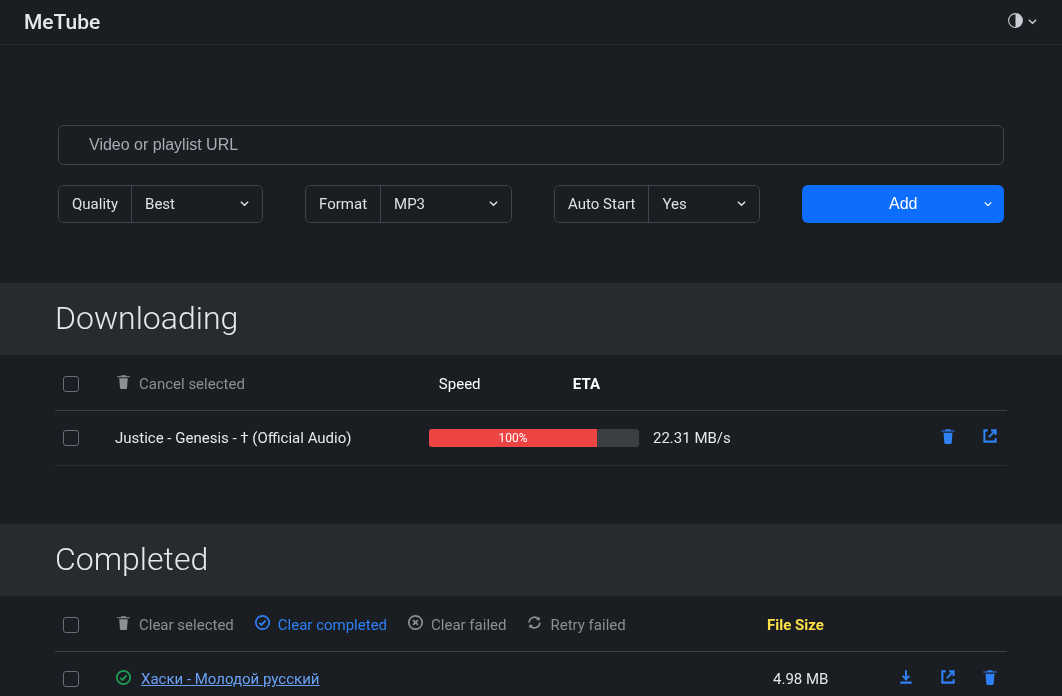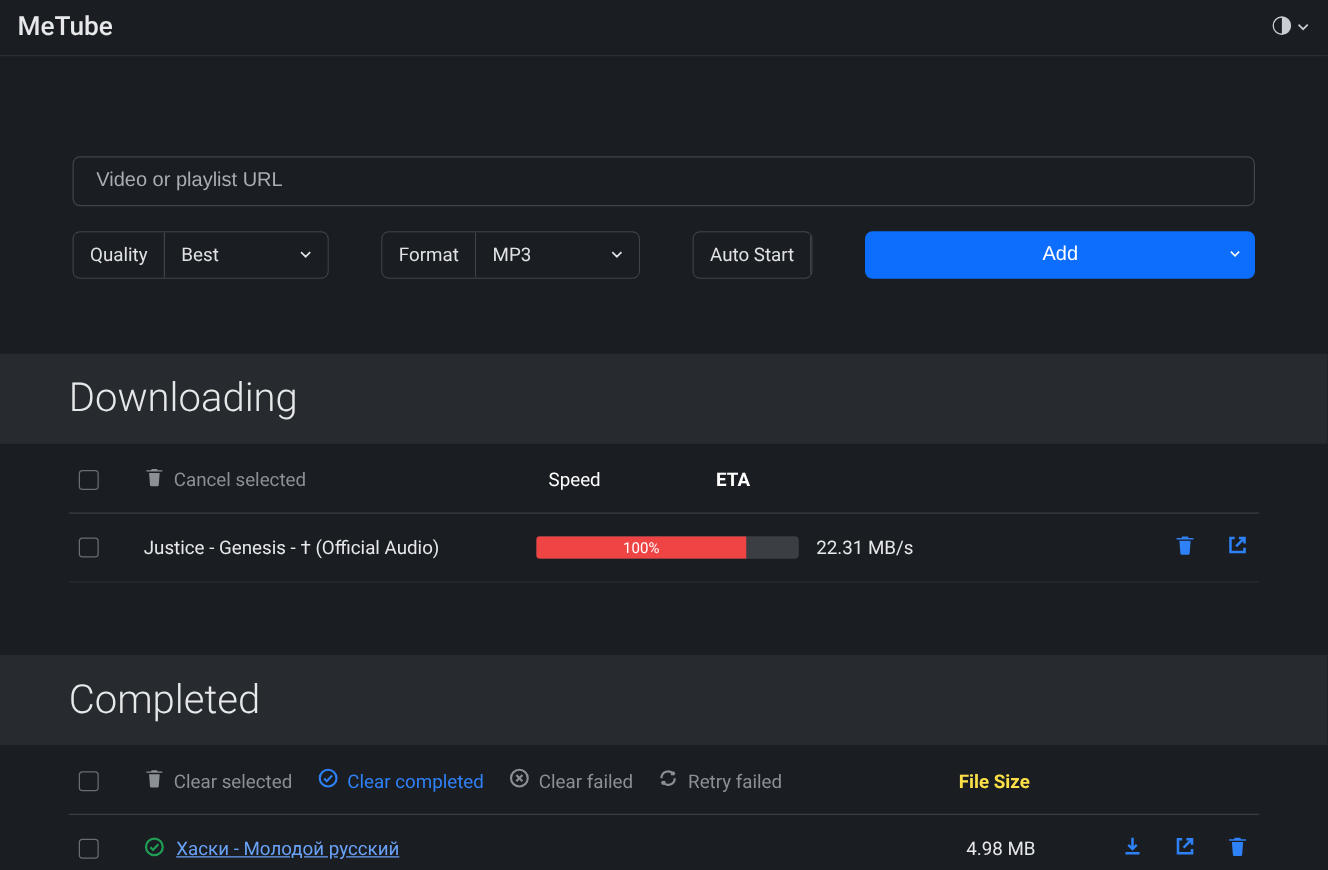"MeTube" .topbar { padding: 10px 14px -> 10px 24px }
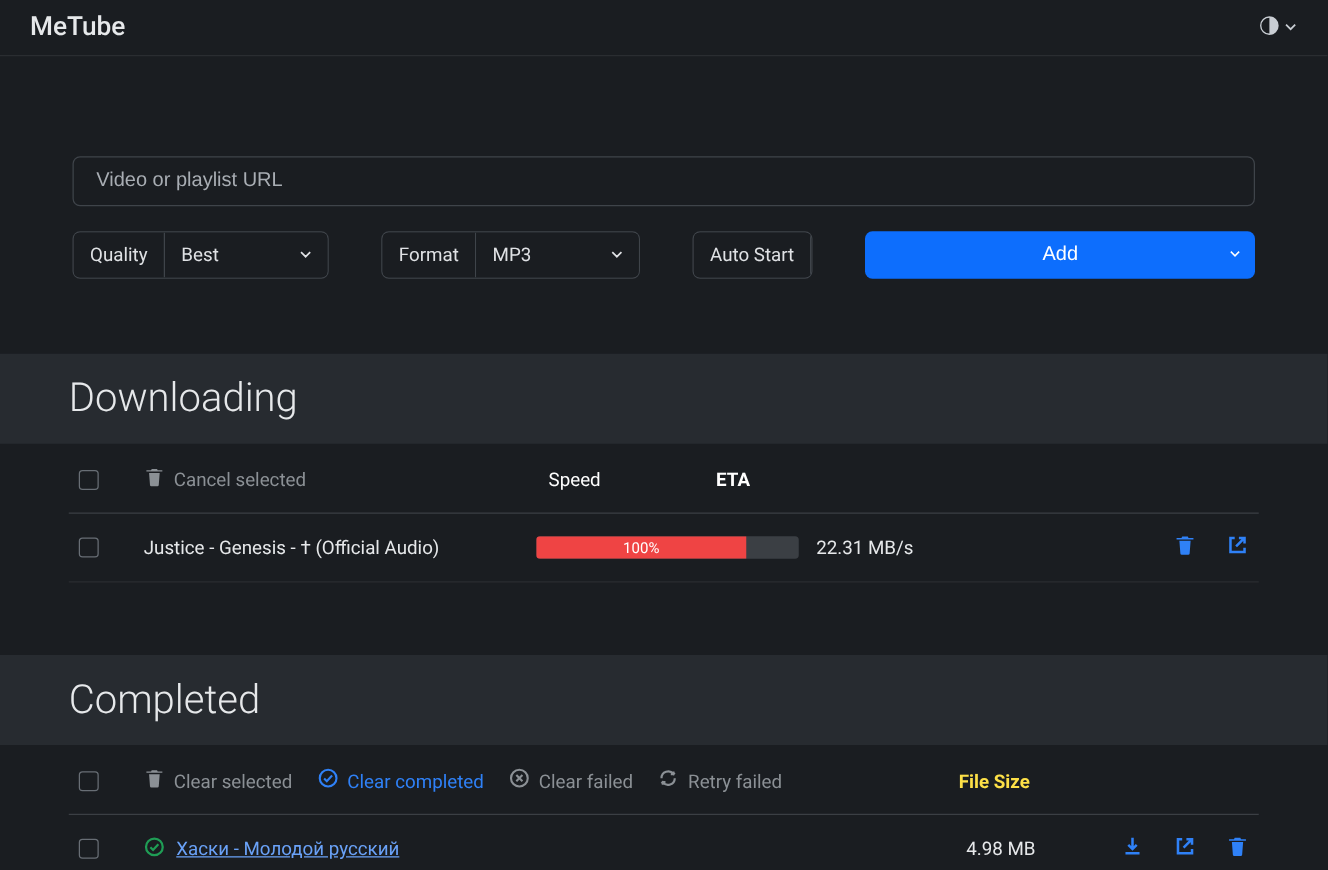"Video or playlist URL" .url-input { padding: 10px 18px -> 10px 30px }
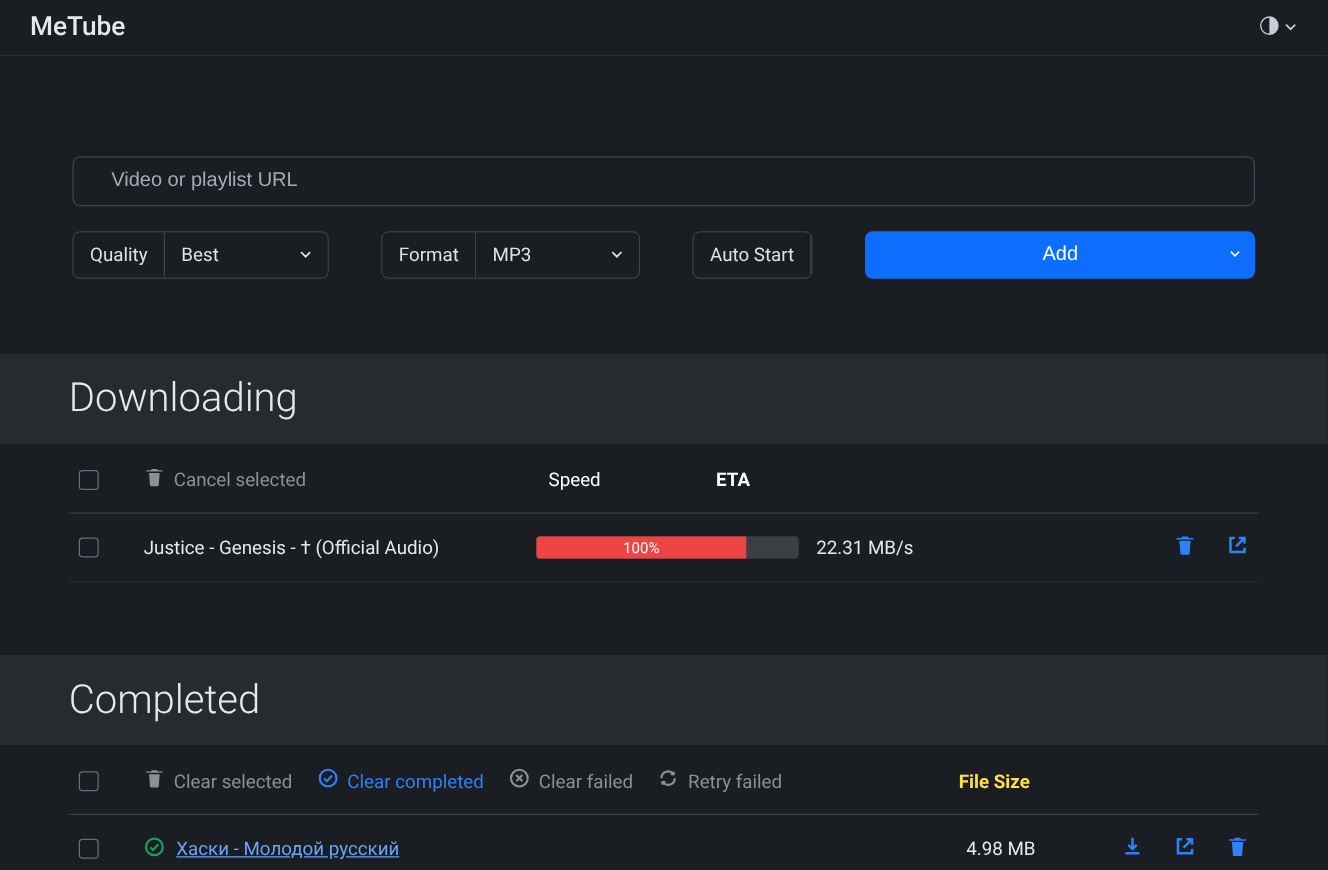"Yes" div.opt-select { html: none -> <div> <span>Yes</span> <span><svg> <path></path> </svg></span> </div> }
